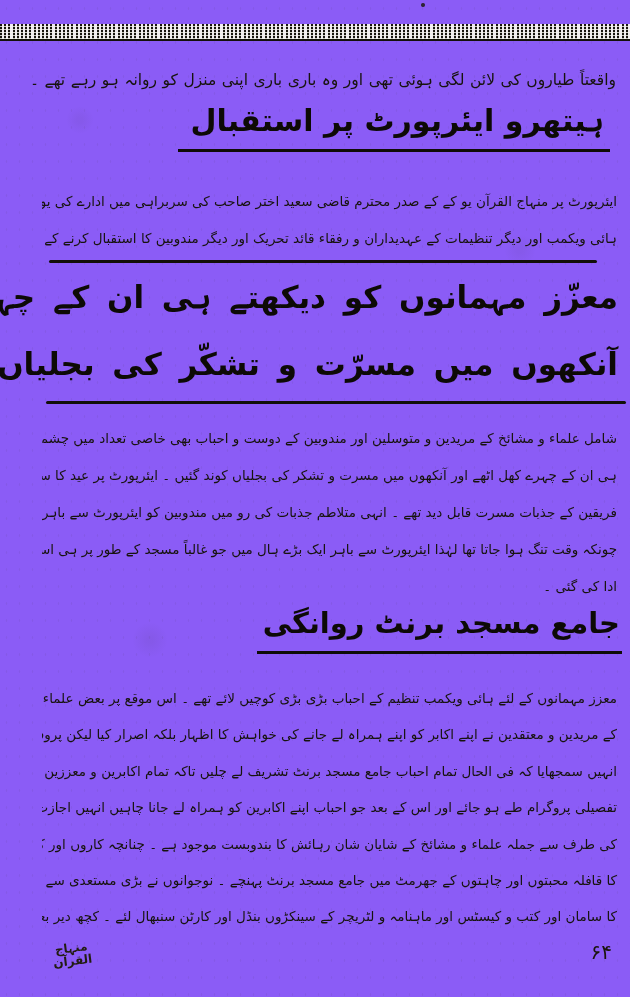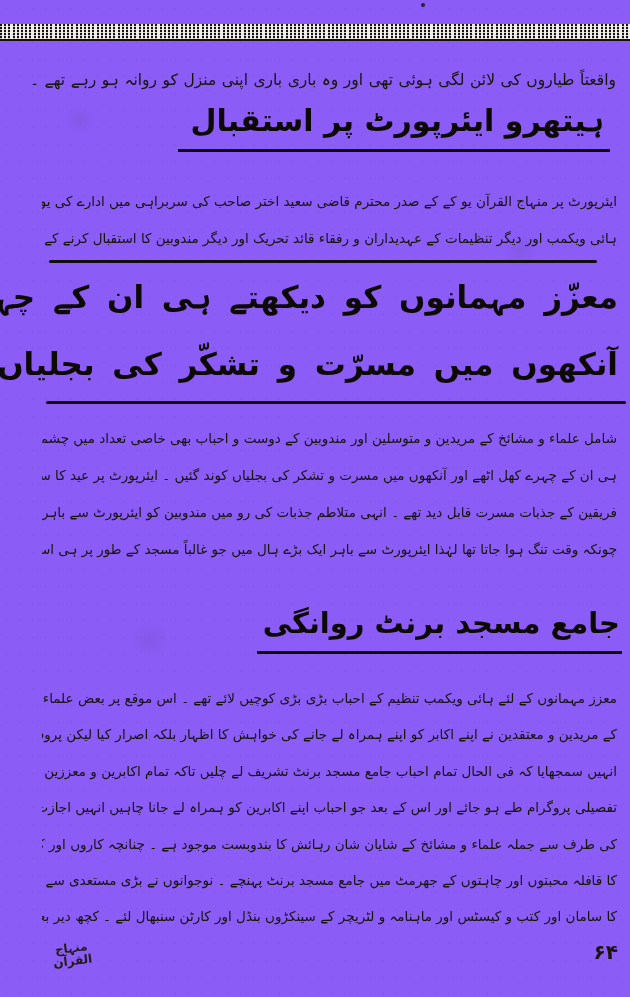"ادا کی گئی ۔" div.bl { html: none -> <div>ادا کی گئی ۔</div> }
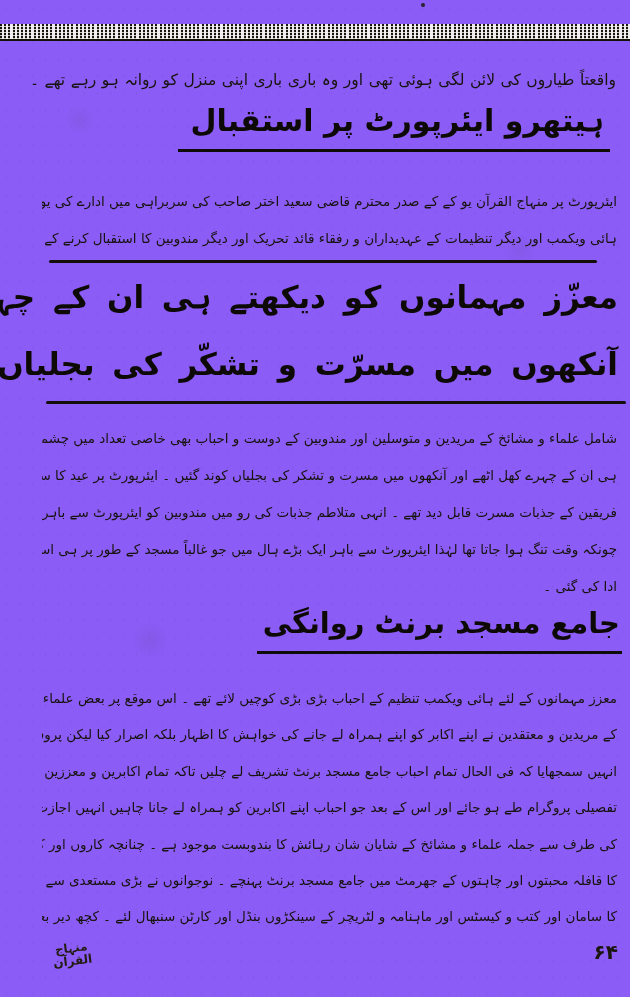"۶۴" .pnum { font-weight: bold -> normal; right: 12px -> 18px }
